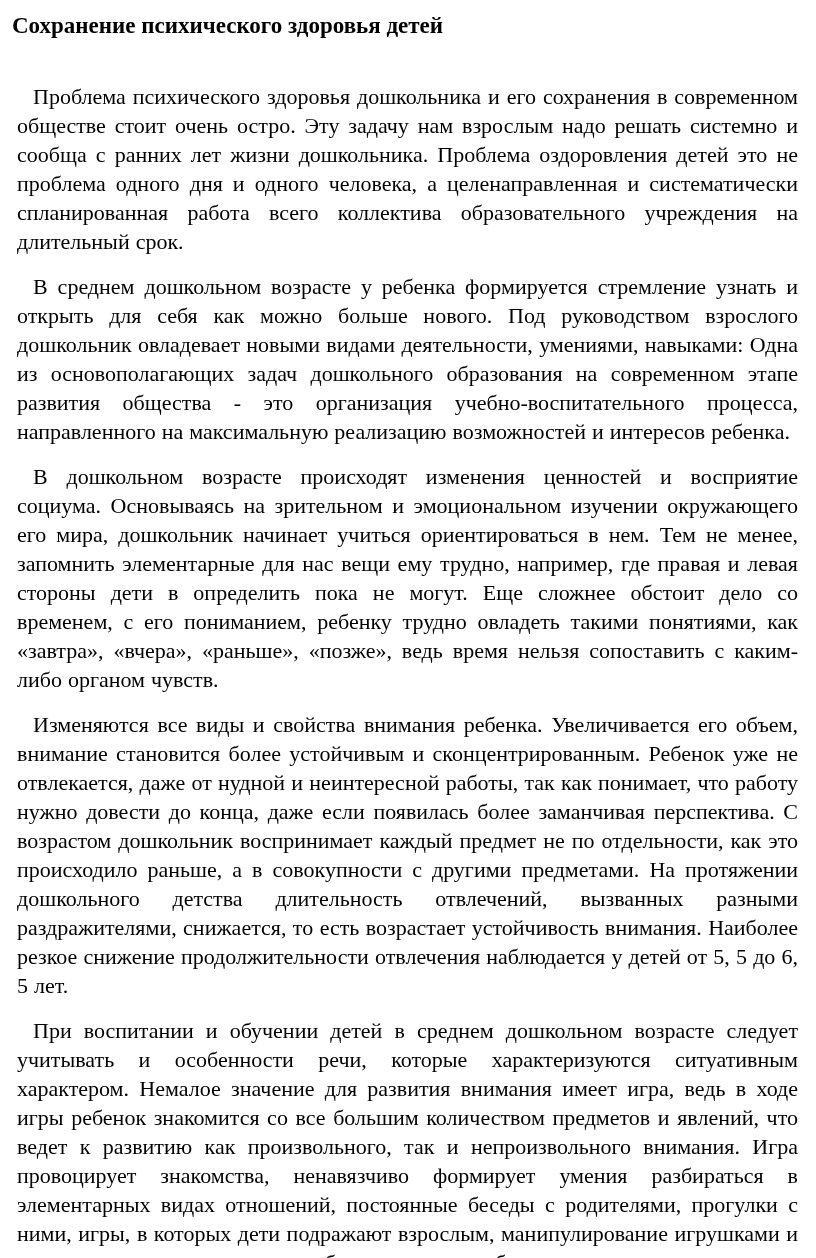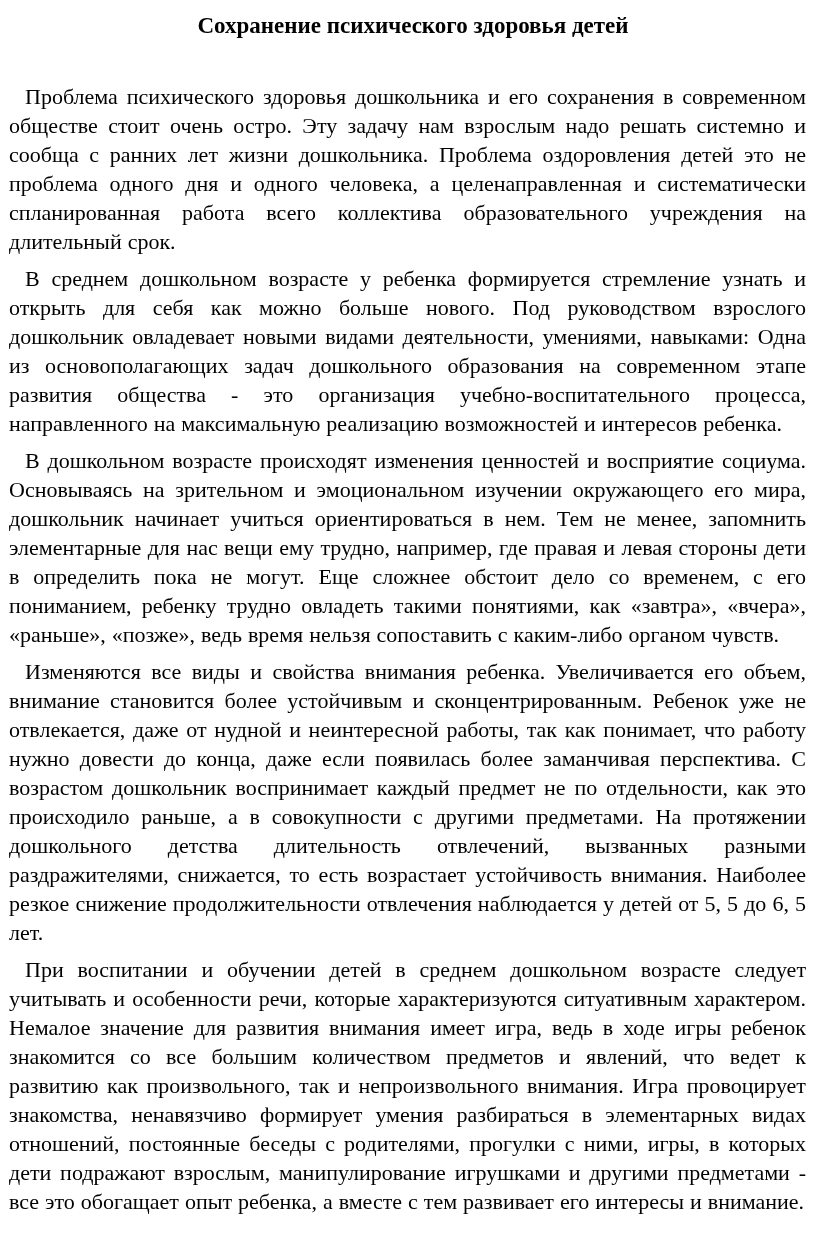"Сохранение психического здоровья детей" .doc-title { text-align: center -> left }
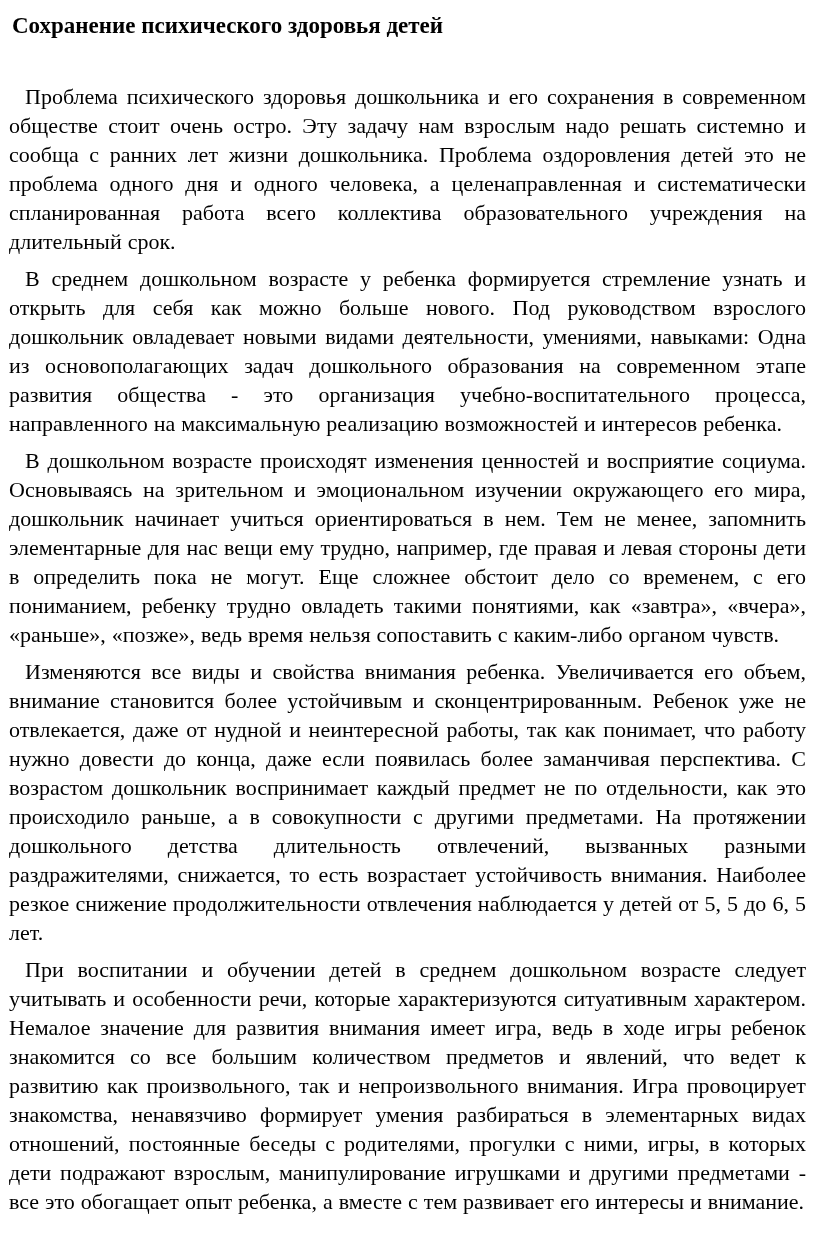"Проблема психического здоровья" .doc-body p.para { margin: 8px -> 16px }
